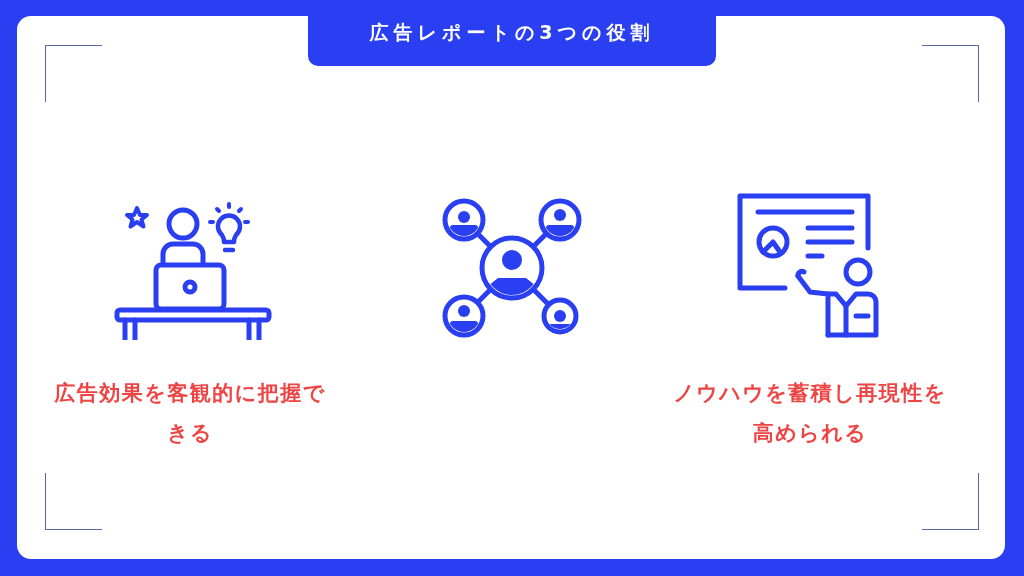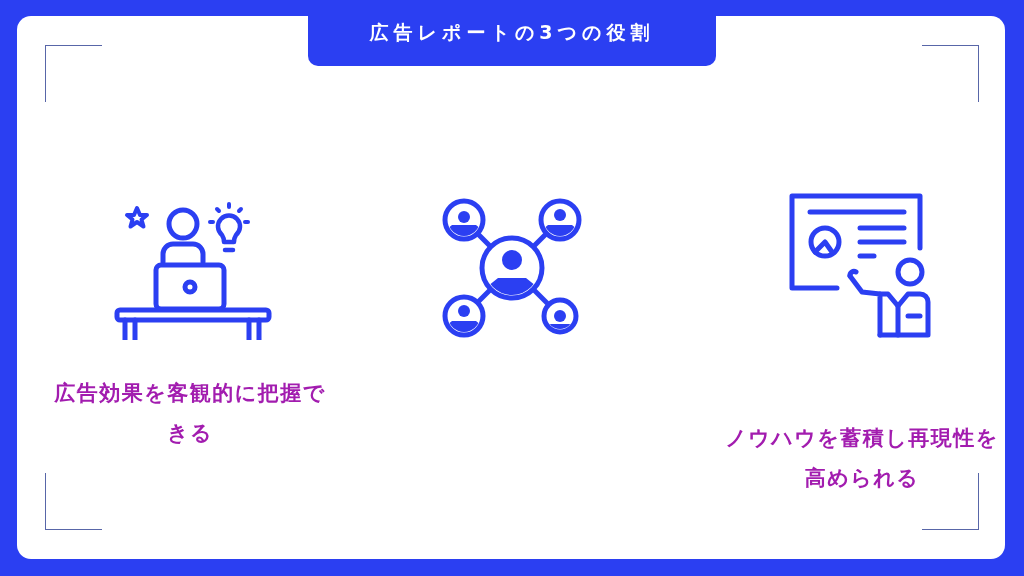"広告効果を客観的に把握できる" .label { color: #a21caf -> #ef4444 }
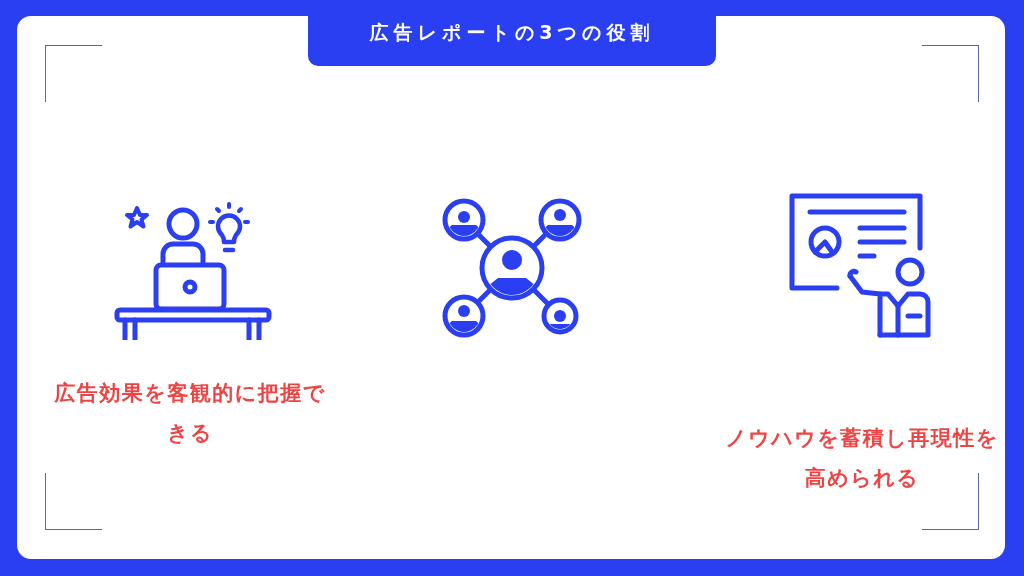"ノウハウを蓄積し再現性を高められる" div.item { gap: 45px -> none; left: 712px -> 660px }
